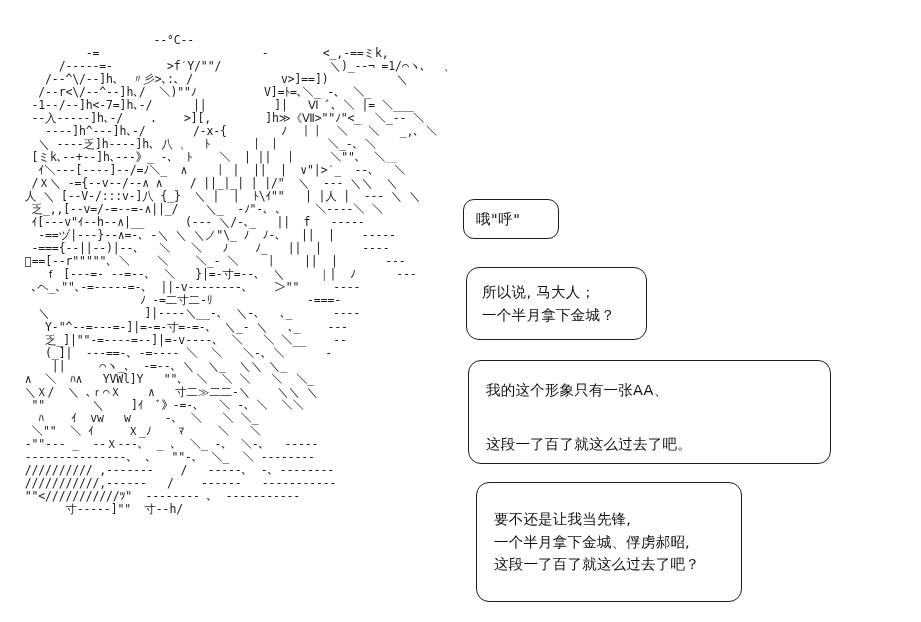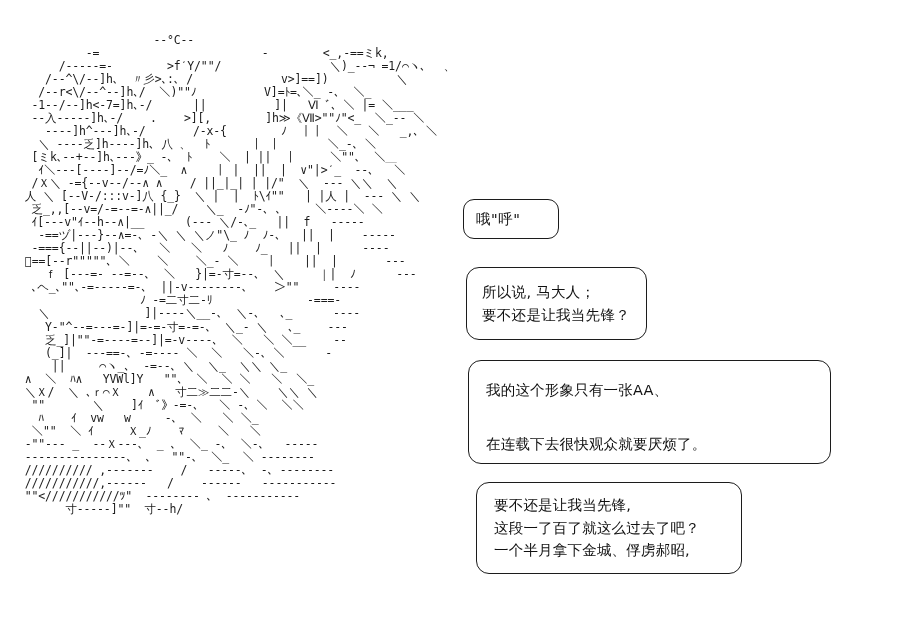"要不还是让我当先锋？" span.line { text: 要不还是让我当先锋 -> 一个半月拿下金城 }
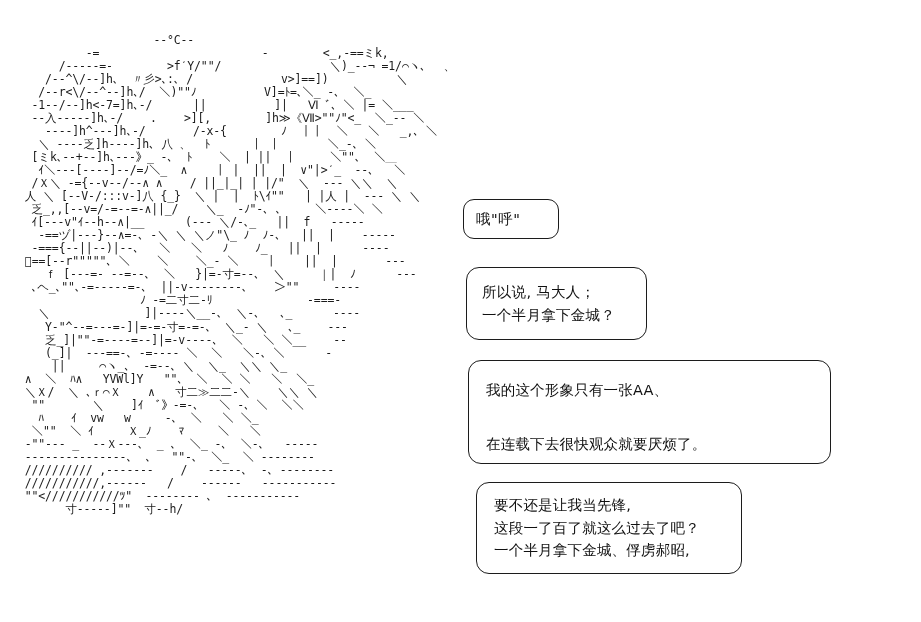"在连载下去很快观众就要厌烦了。" span.line { text: 在连载下去很快观众就要厌烦了 -> 这段一了百了就这么过去了吧 }
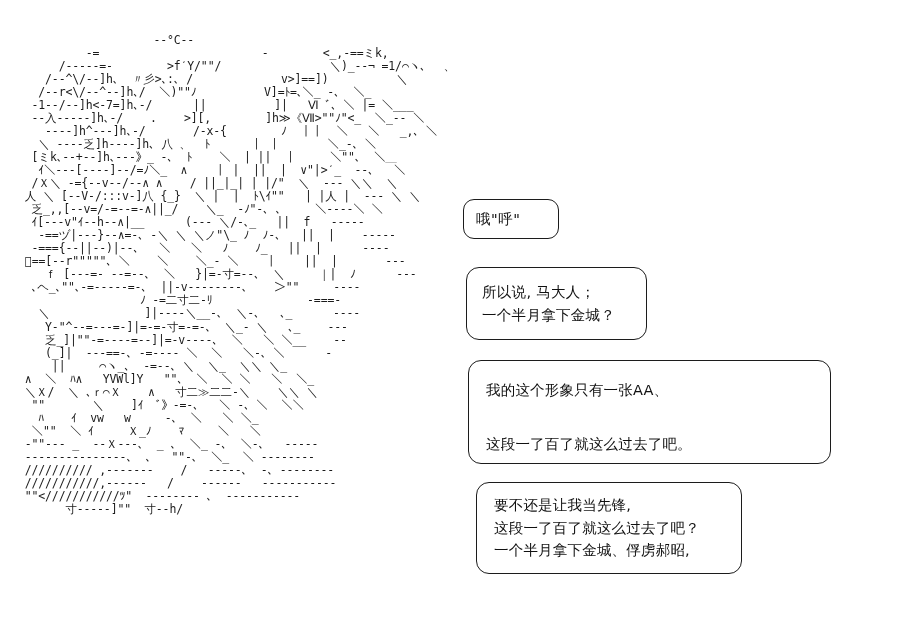"要不还是让我当先锋," .bubble-d { height: 92px -> 120px }
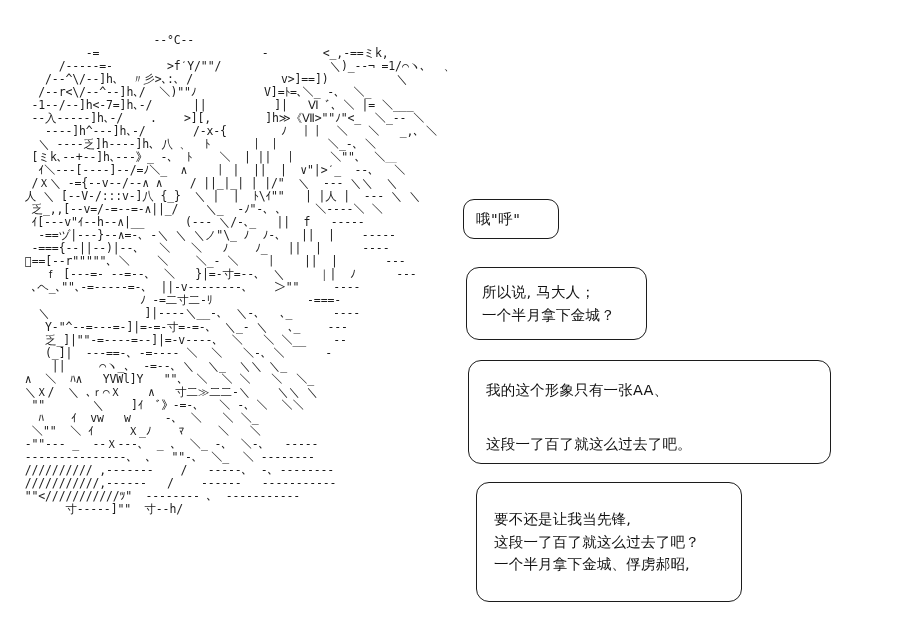"这段一了百了就这么过去了吧？" span.line { order: before "一个半月拿下金城、俘虏郝昭," -> after "一个半月拿下金城、俘虏郝昭," }
